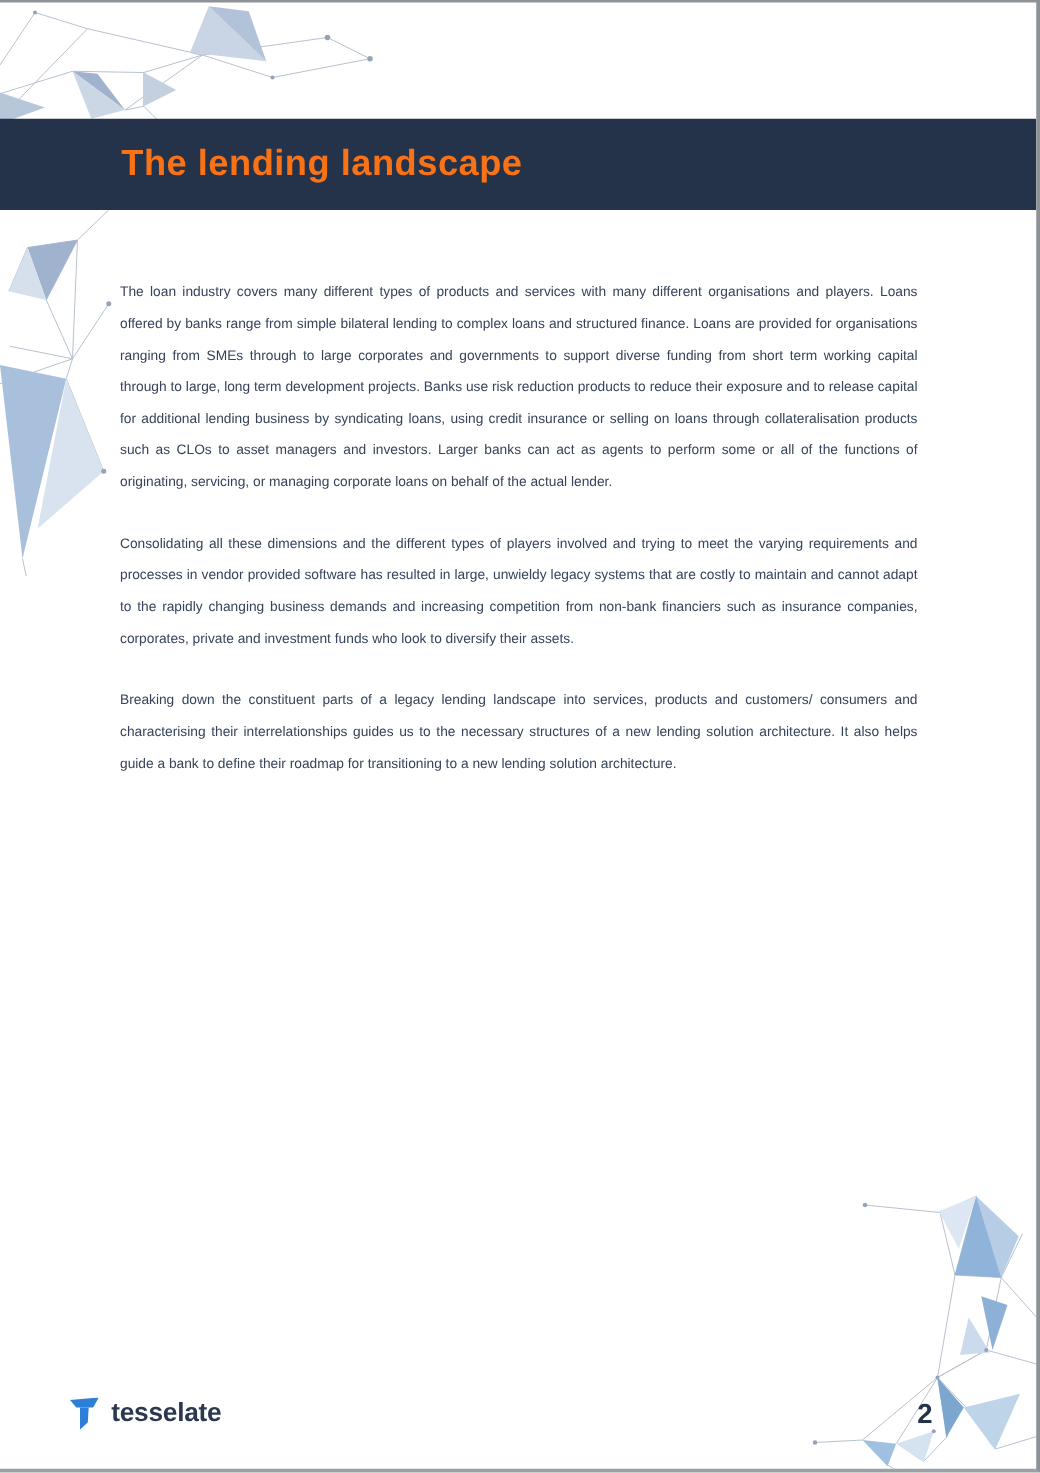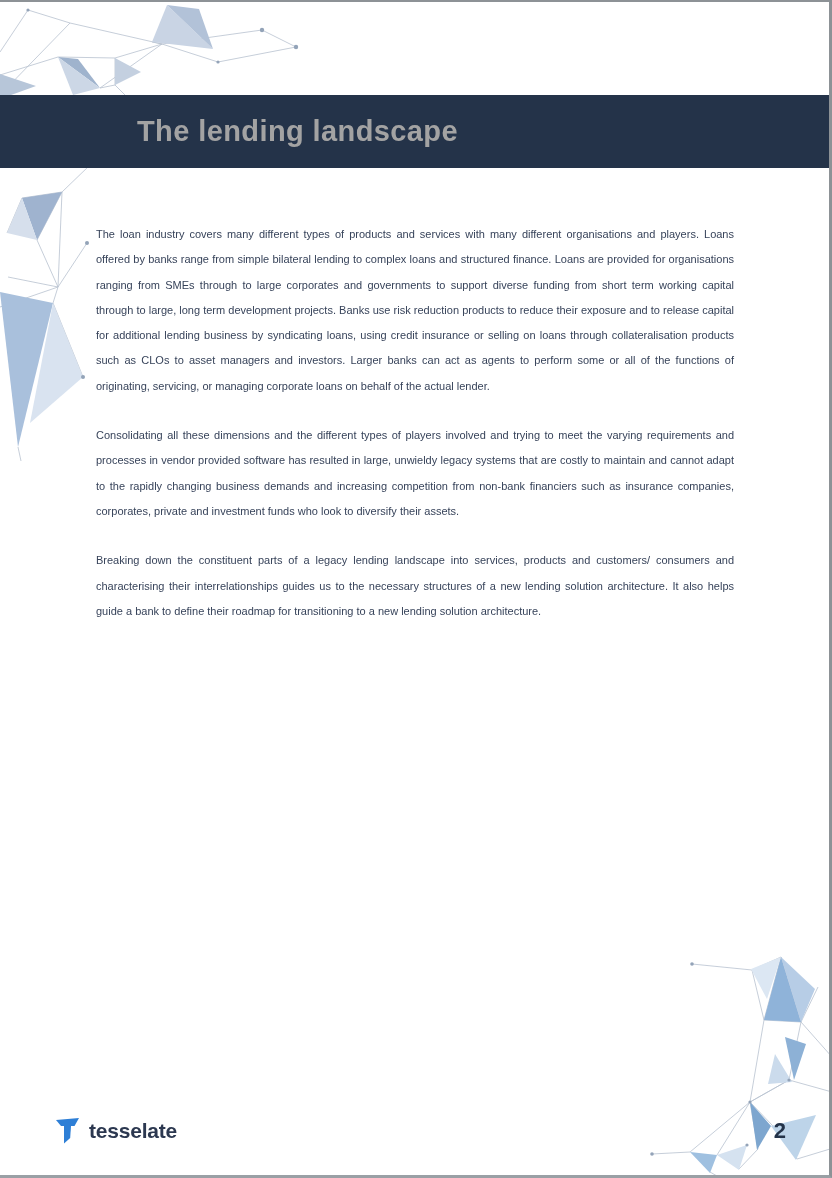"The lending landscape" .band h1 { color: #a3a3a3 -> #f97316; margin-left: 40px -> none }
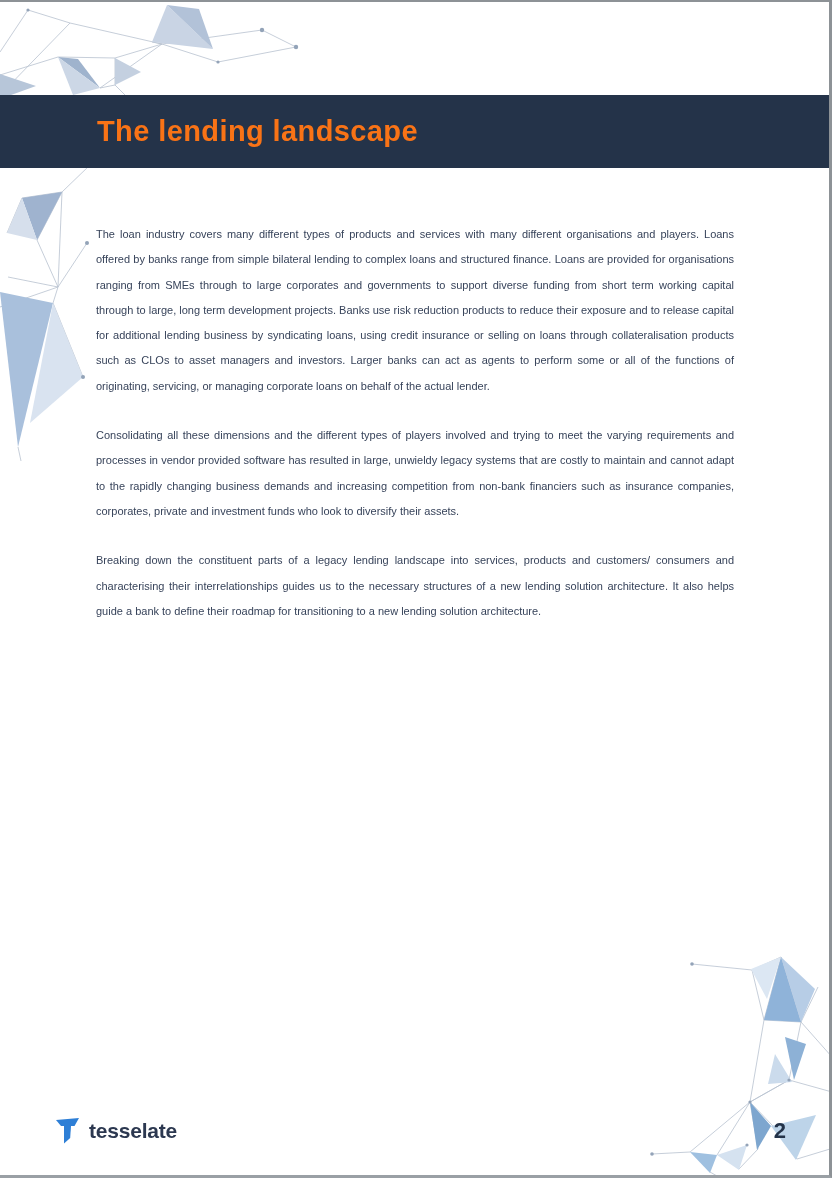"tesselate" footer { padding: 0 43px 0 56px -> 0 83px 0 56px }
